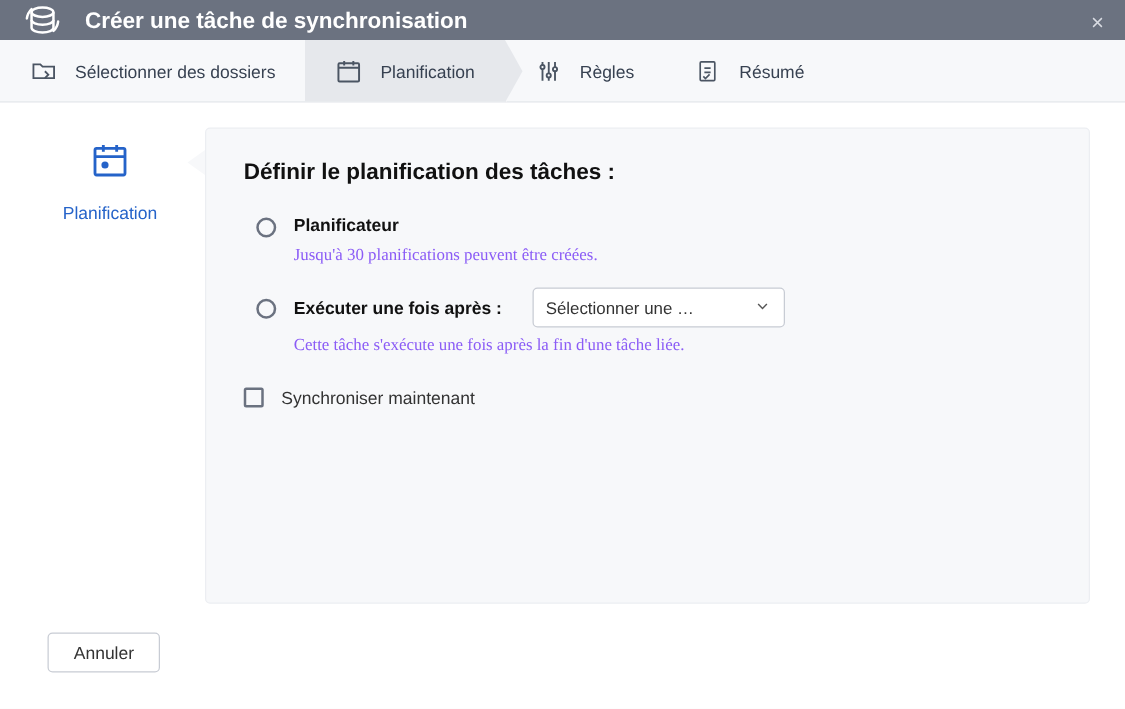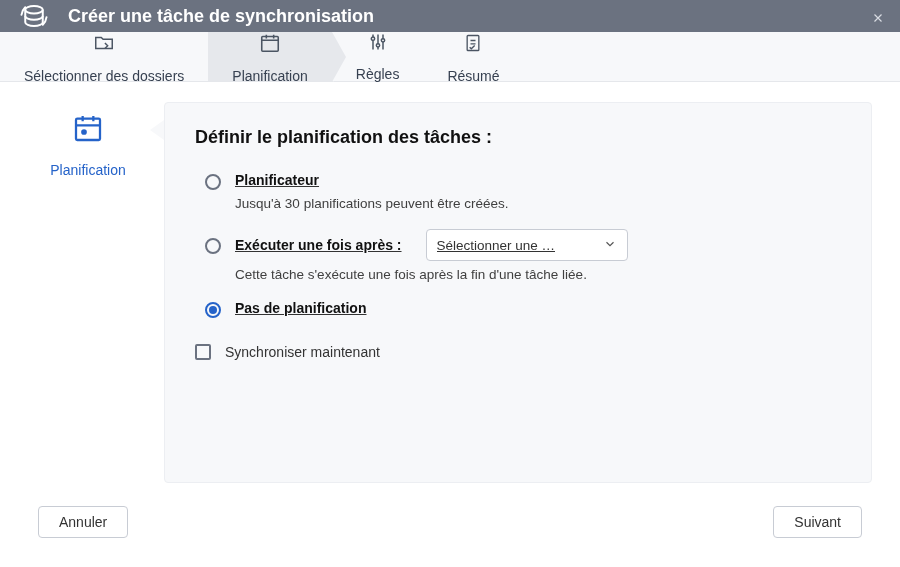"Sélectionner des dossiers" .step { flex-direction: column -> none }
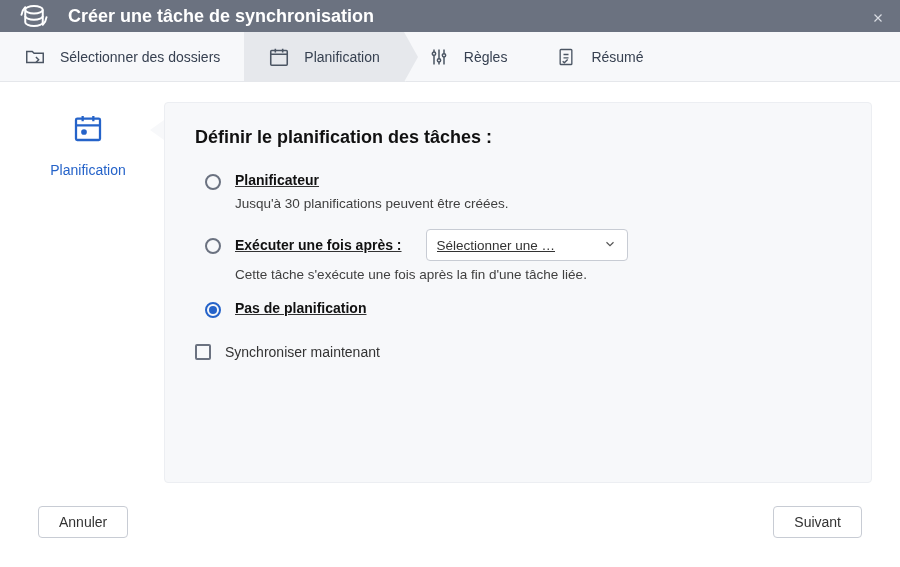"Planificateur" .option-row { text-decoration: underline -> none }
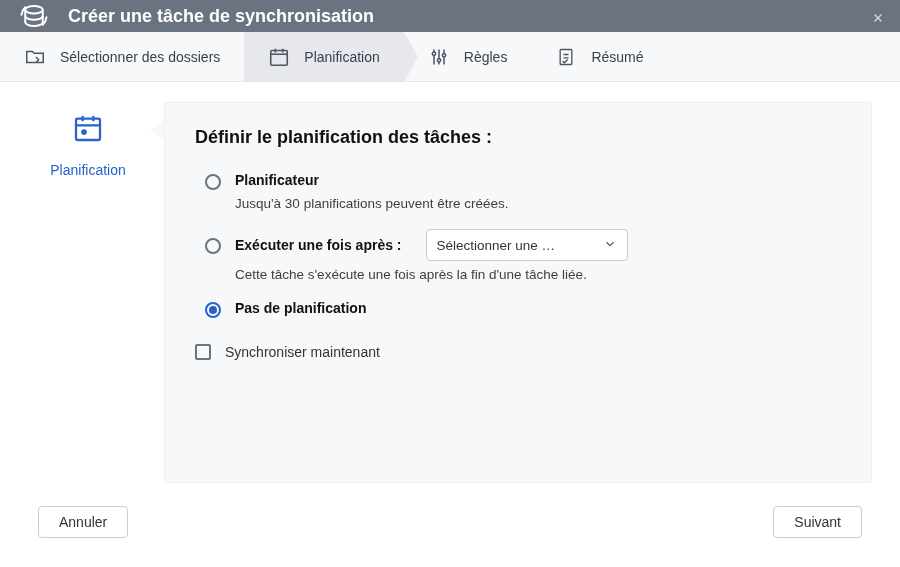"Jusqu'à 30 planifications peuvent être" .opt-desc { color: #404040 -> #8b5cf6; font-family: none -> Liberation Serif, serif }
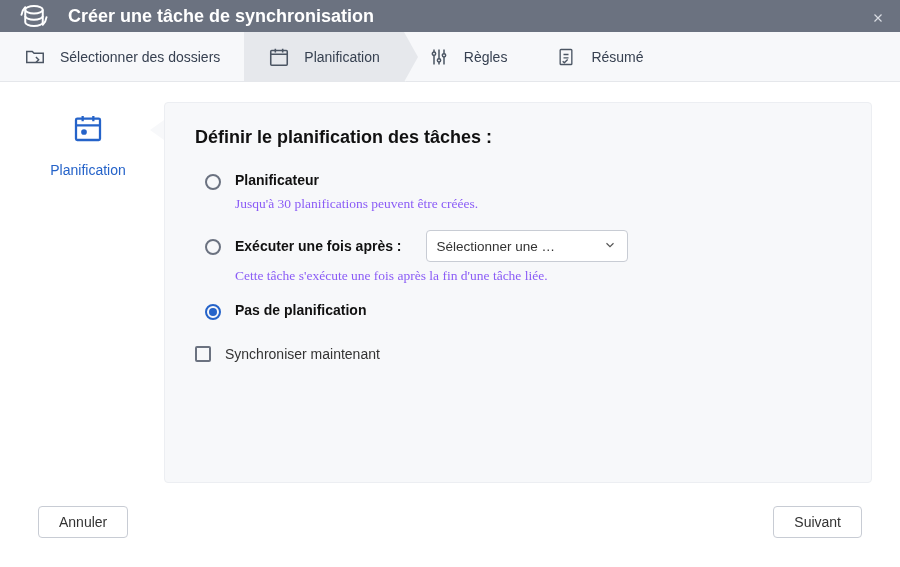"Pas de planification" div.option-block { html: <div> <div> <div> <div></div> </div> <span>Pas de planification</span> </div> </div> -> none }
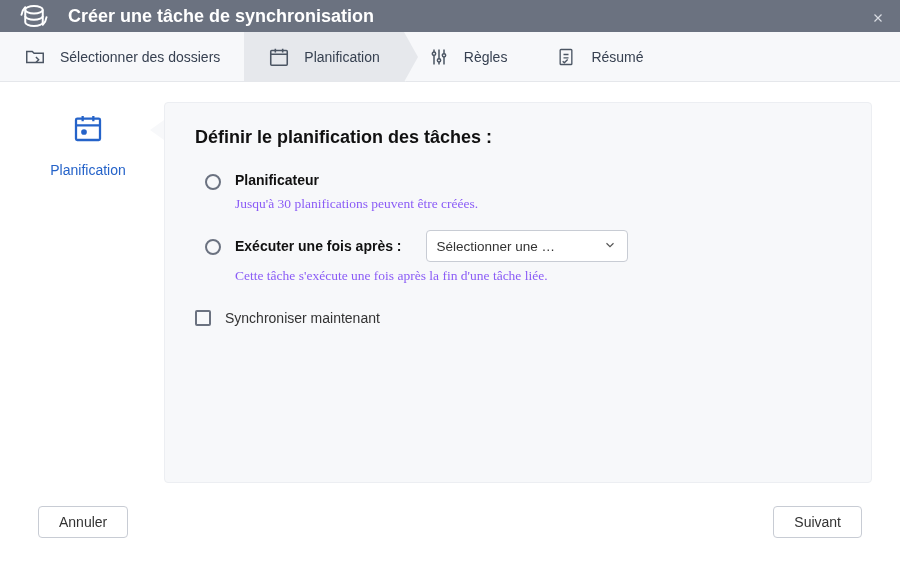"Suivant" button.btn { html: <button>Suivant</button> -> none }
